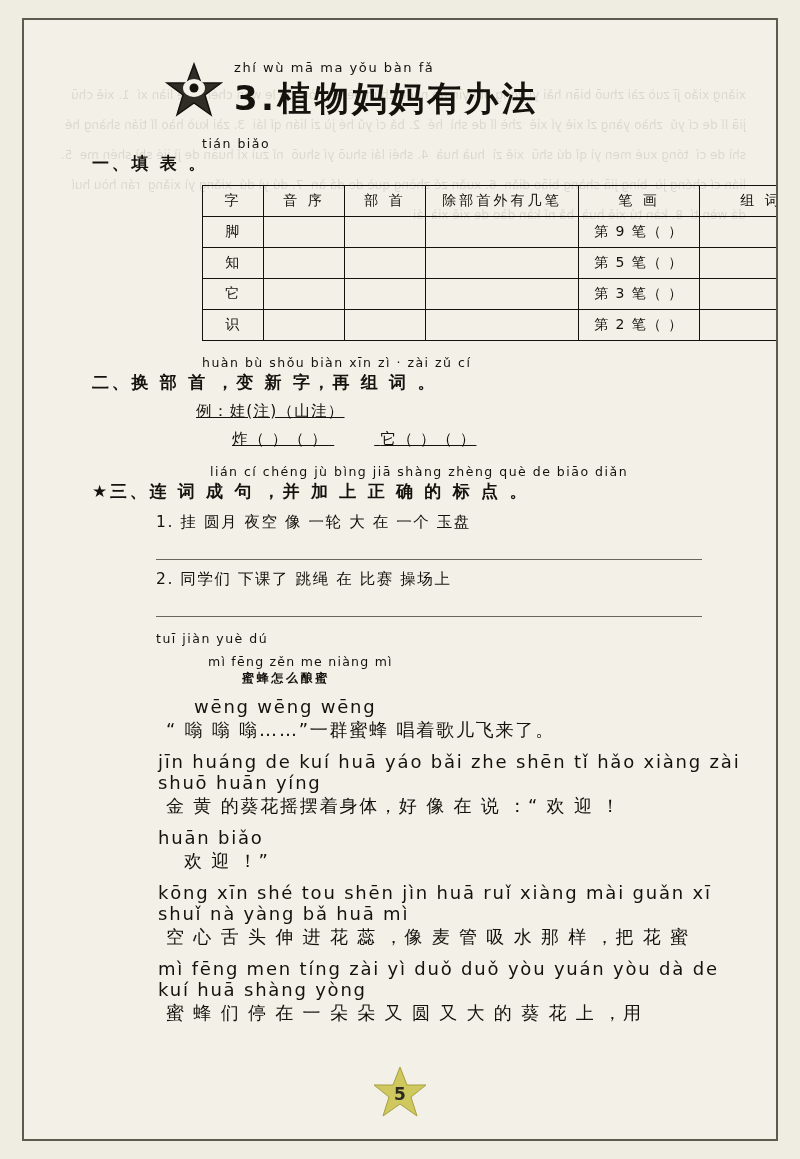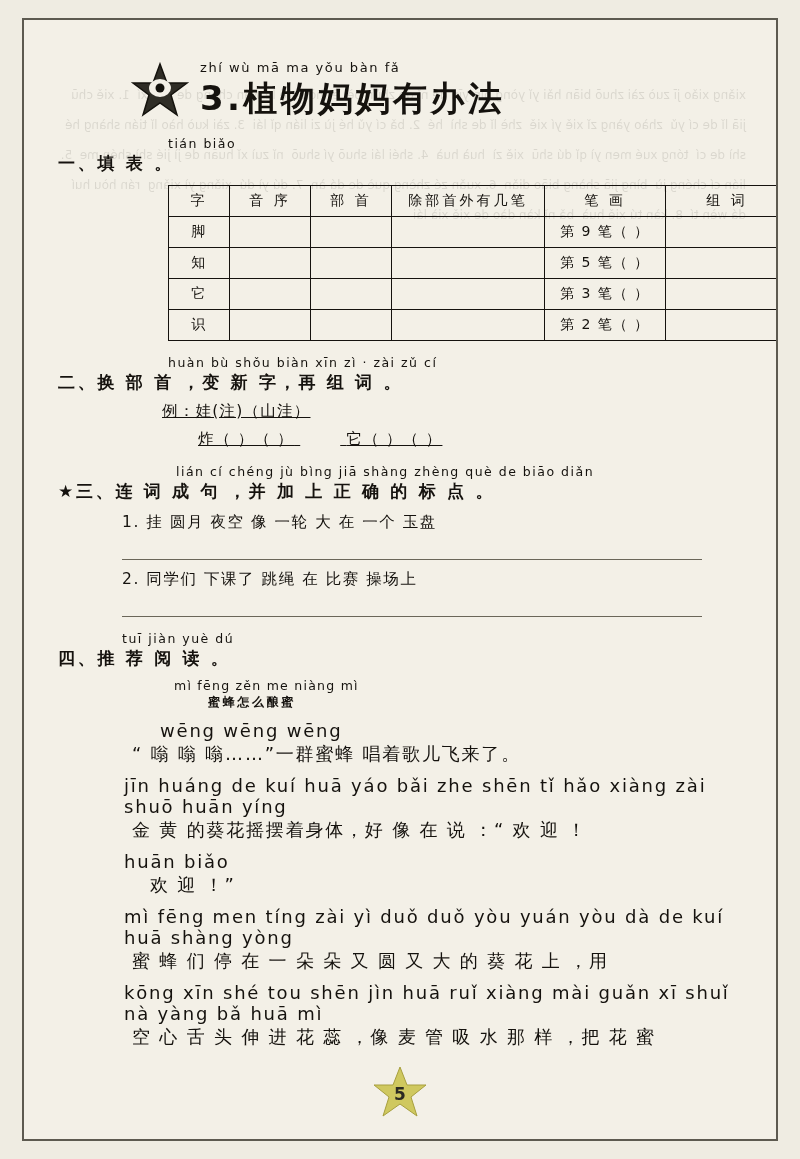"zhí wù mā ma yǒu" .content { margin-left: none -> 16px; padding: 26px 34px 0 34px -> 26px 34px 0 52px }
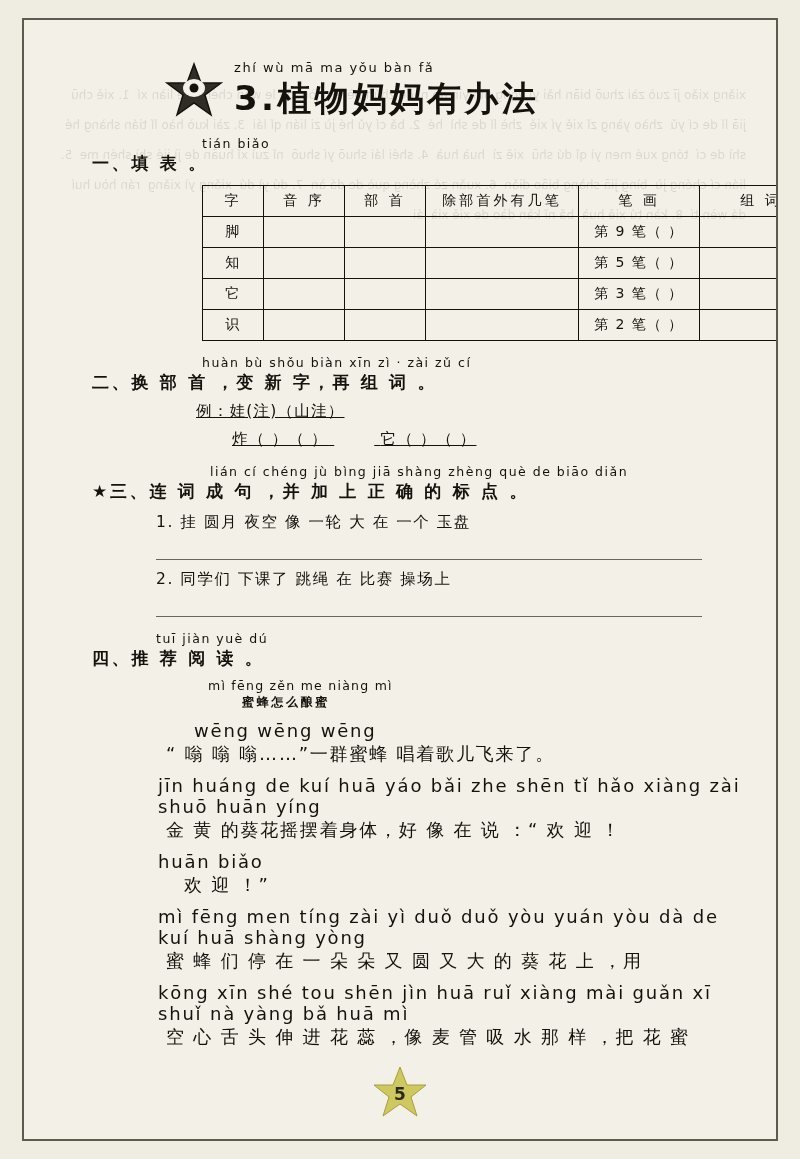"四、推 荐 阅 读 。" div.sec-head { html: <div>四、推 荐 阅 读 。</div> -> none }
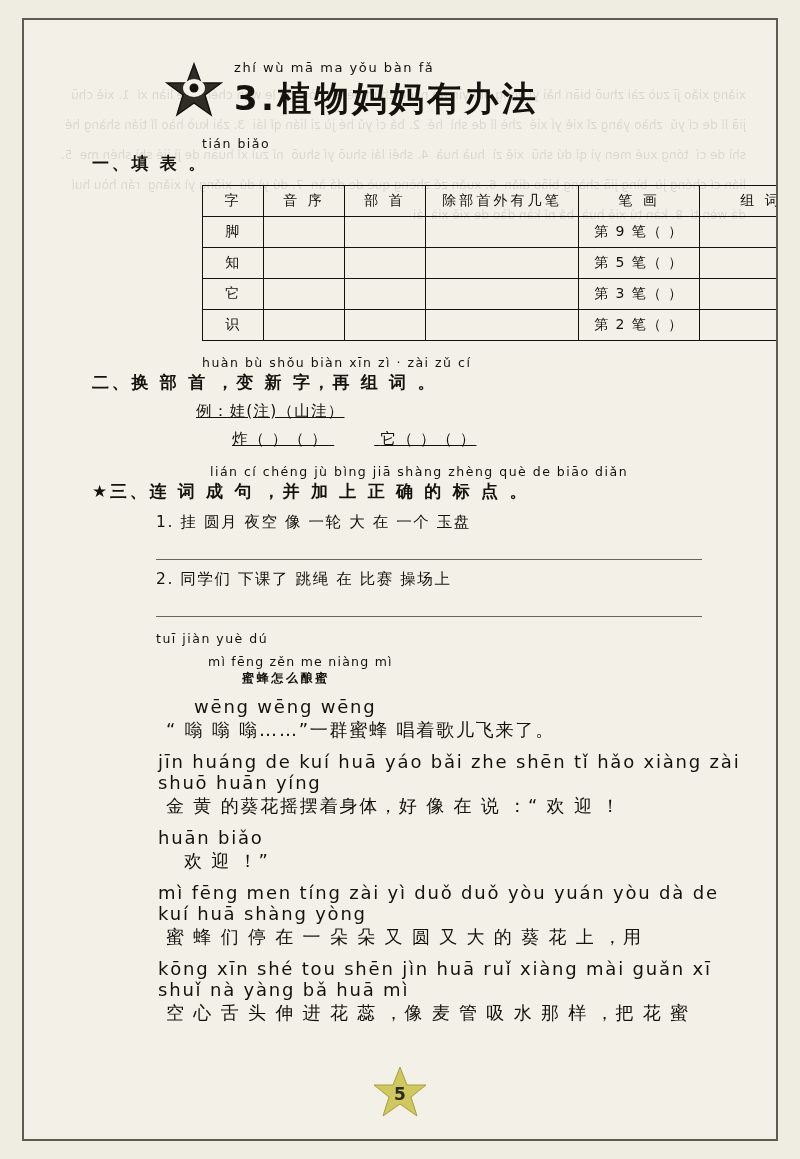"mì fēng men tíng zài" div.pr { order: before "kōng xīn shé tou shēn" -> after "kōng xīn shé tou shēn" }
